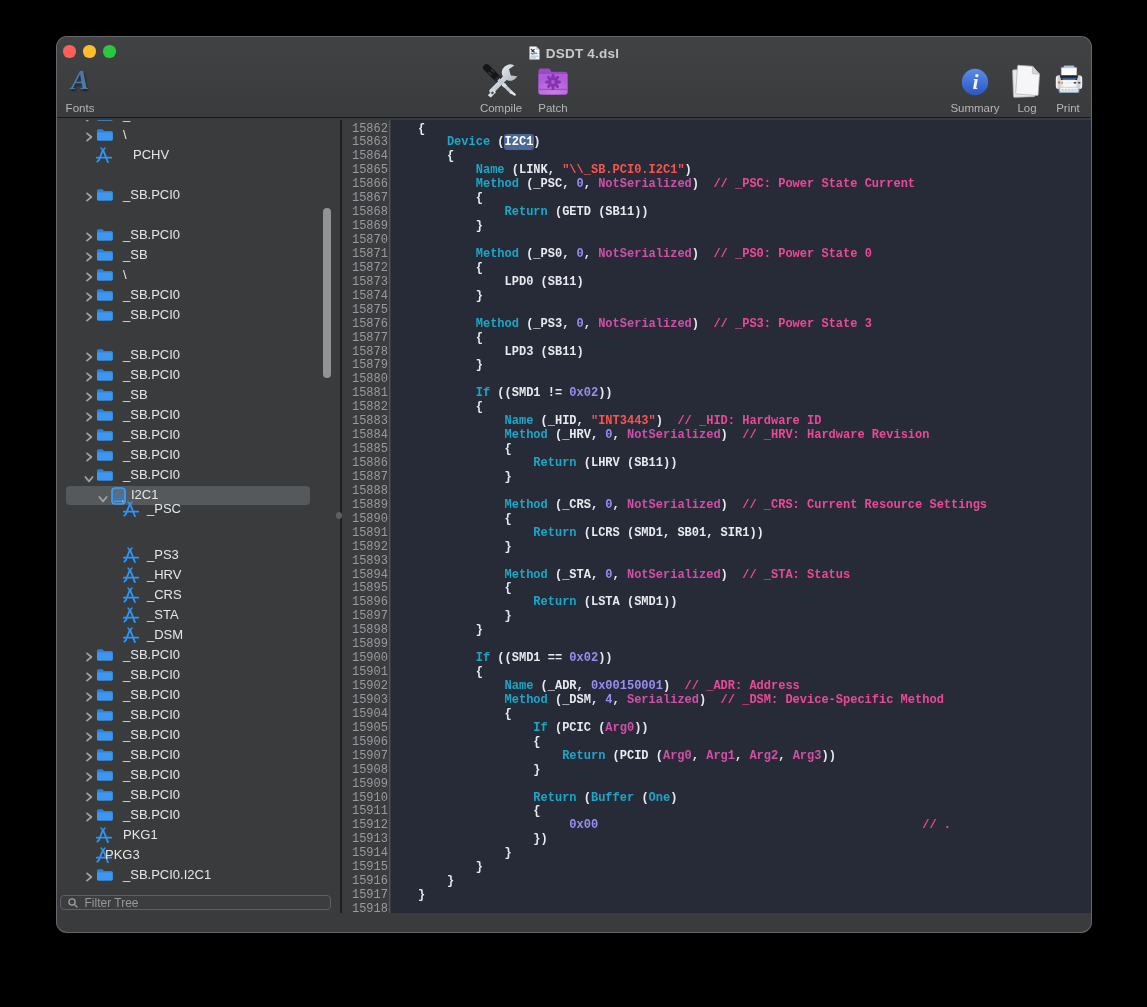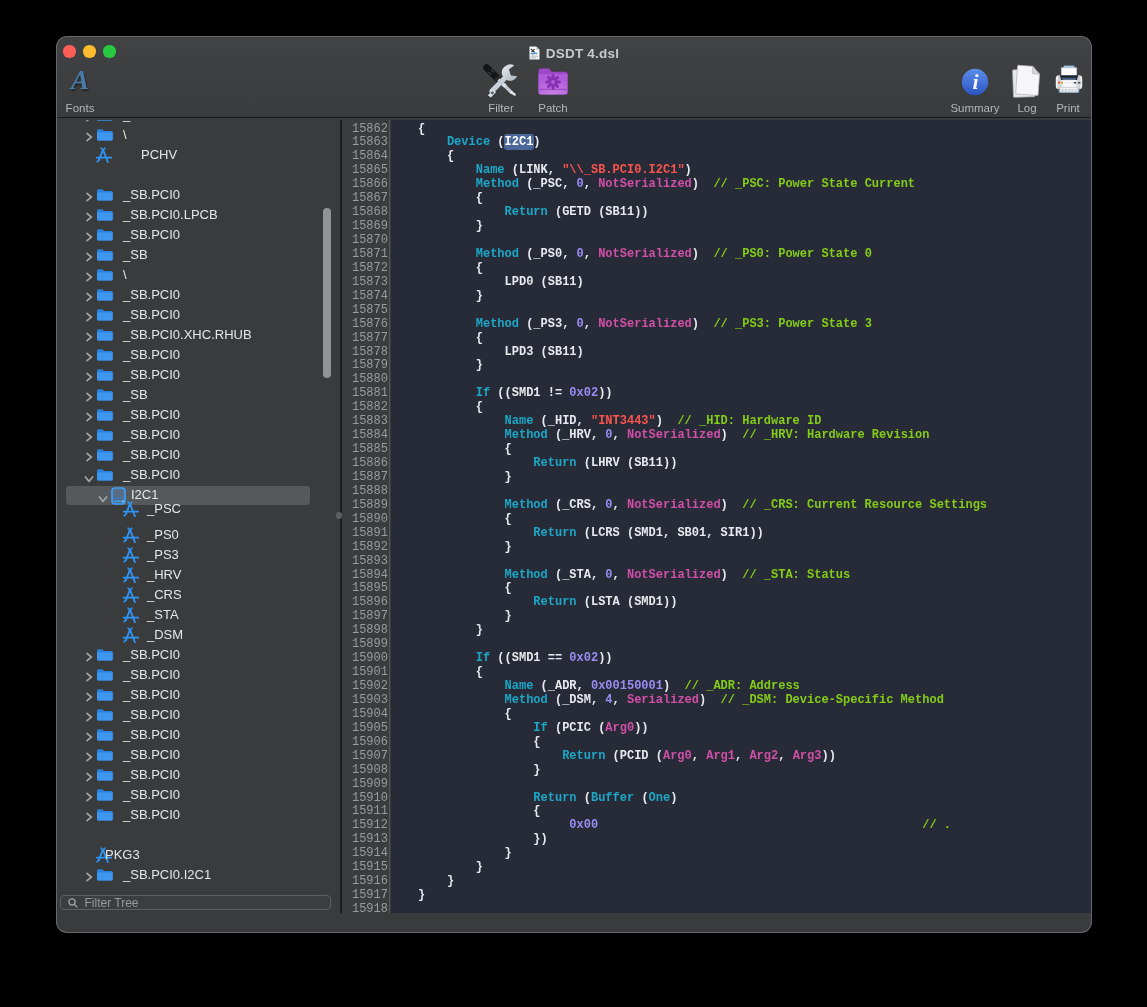"Filter" div.tbl { text: Filter -> Compile }
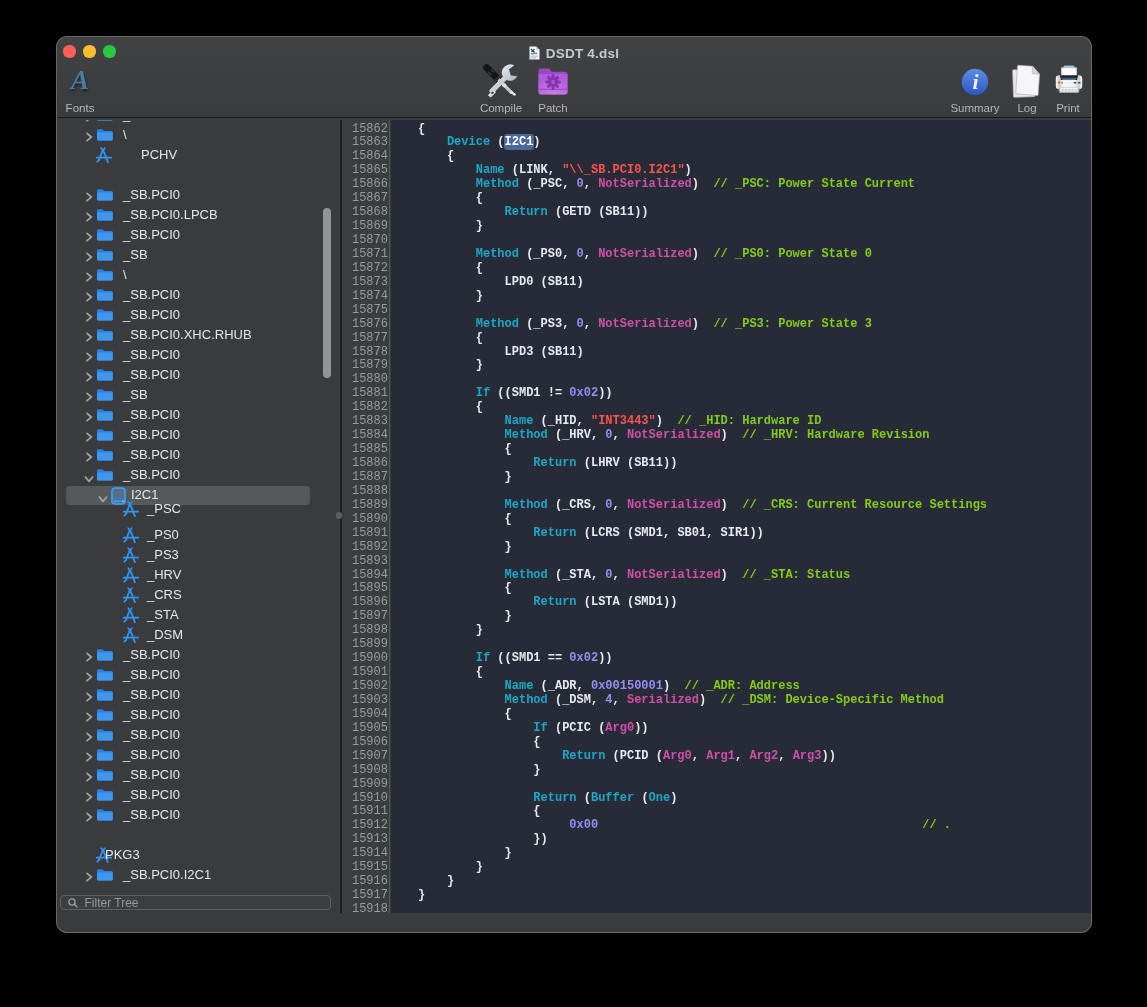"PCHV" span { left: 84px -> 76px }
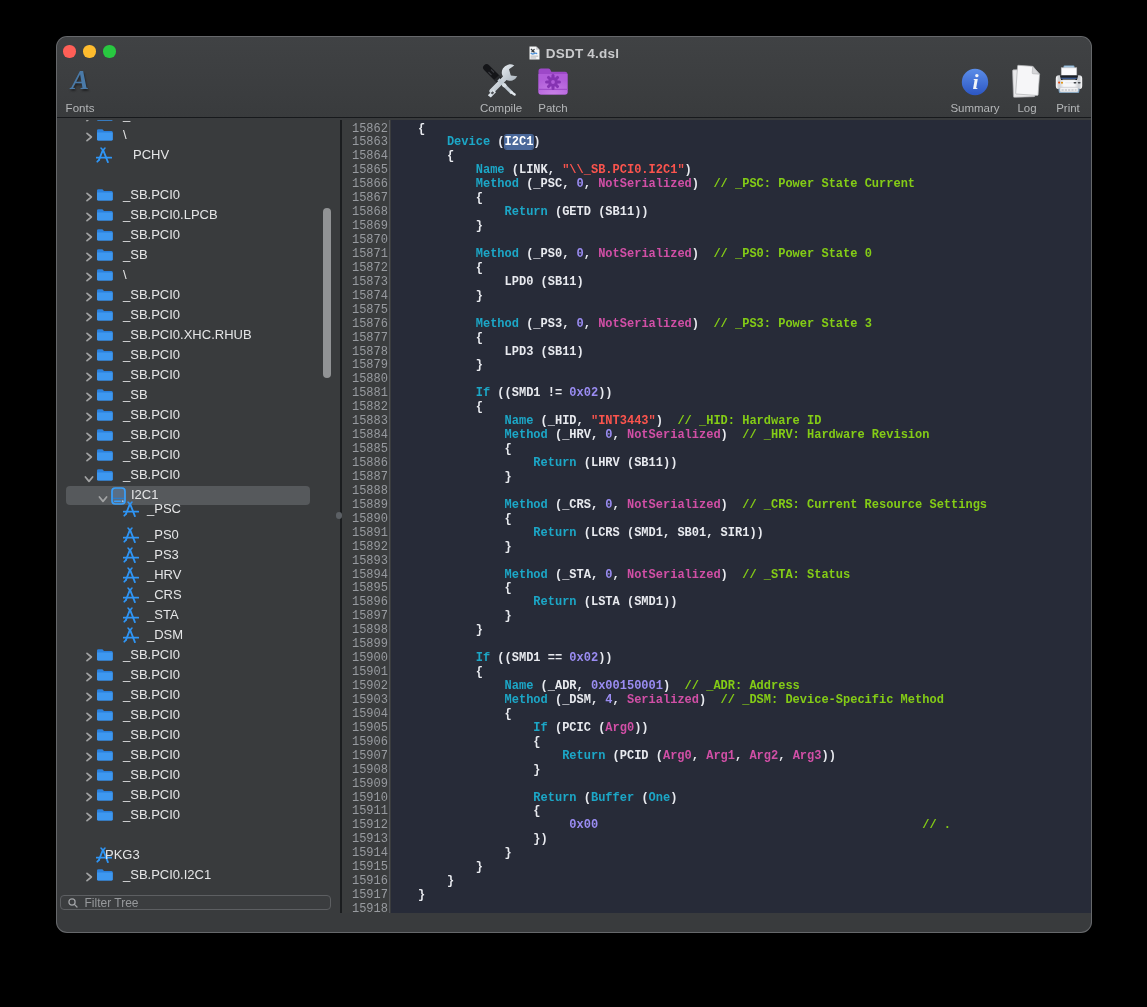"// _PSC: Power State Current" i.c { color: #84cc16 -> #ec4899 }
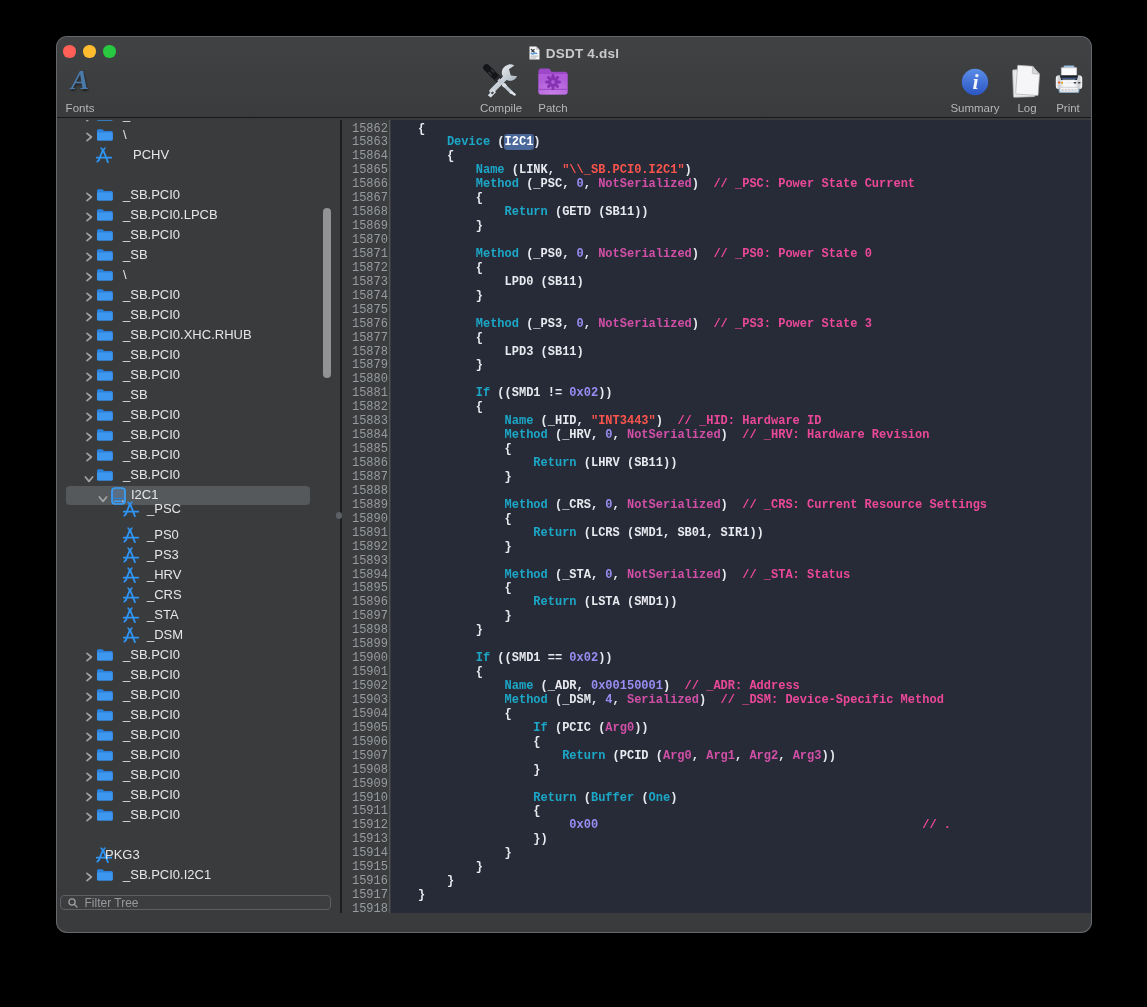"_SB.PCI0.LPCB" div.trow { html: <div> <span><svg> <path></path> </svg></span> <span><svg> <path></path> <path></path> </svg></span> <span>_SB.PCI0.LPCB</span> </div> -> none }
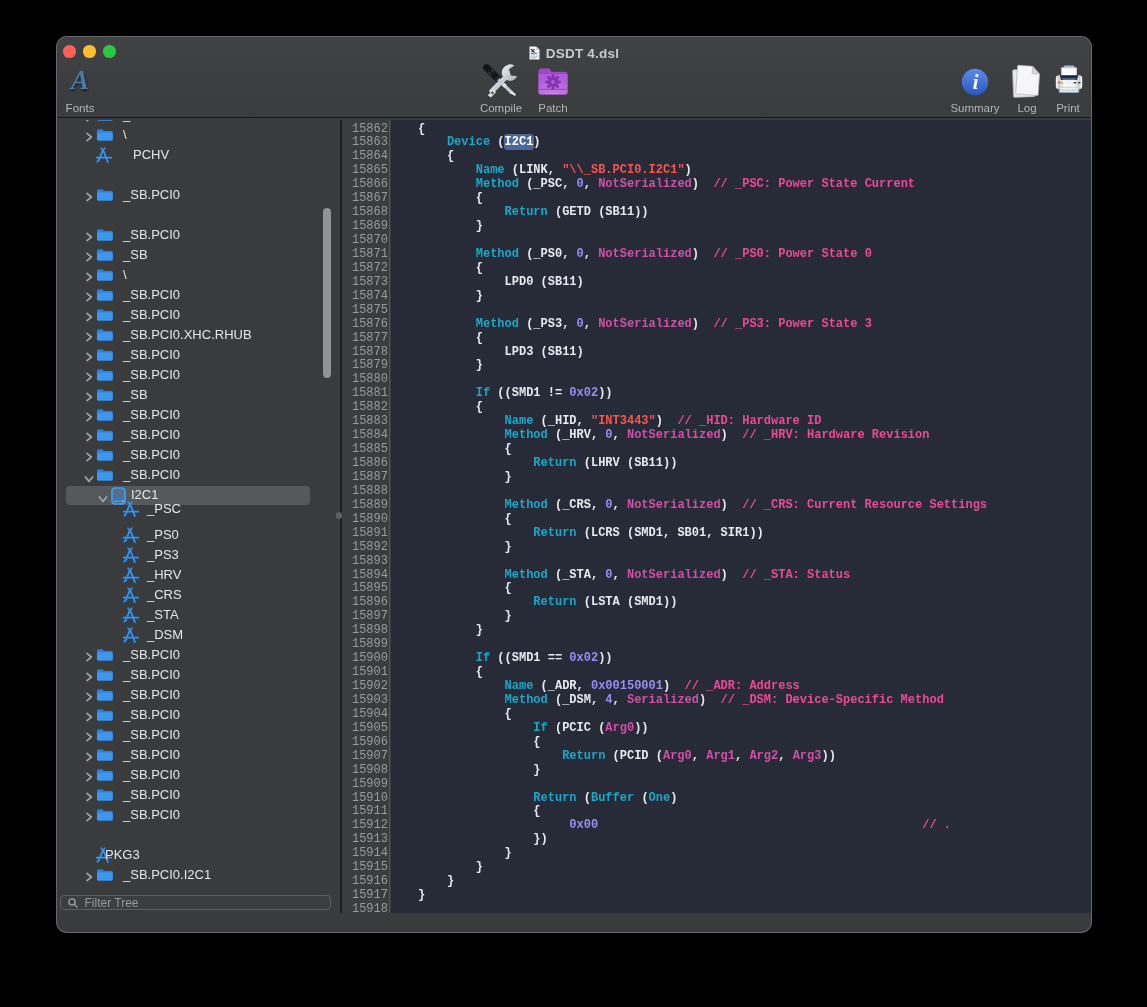"_SB.PCI0.XHC.RHUB" div.trow { html: <div> <span><svg> <path></path> </svg></span> <span><svg> <path></path> <path></path> </svg></span> <span>_SB.PCI0.XHC.RHUB</span> </div> -> none }
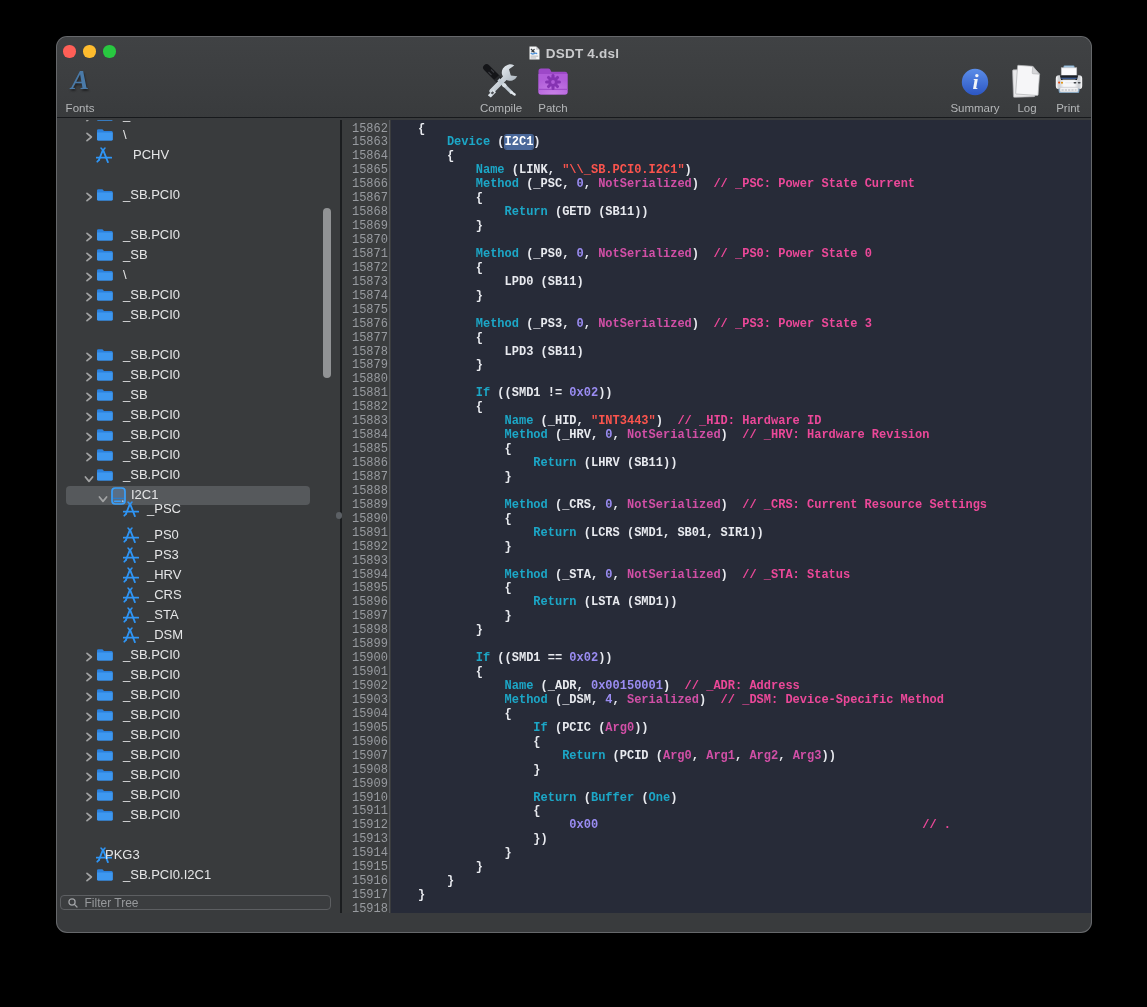"_PS0" div.trow { html: <div> <span><svg> <g> <path></path> <path></path> <path></path> <path></path> <path></path> </g> </svg></span> <span>_PS0</span> </div> -> none }
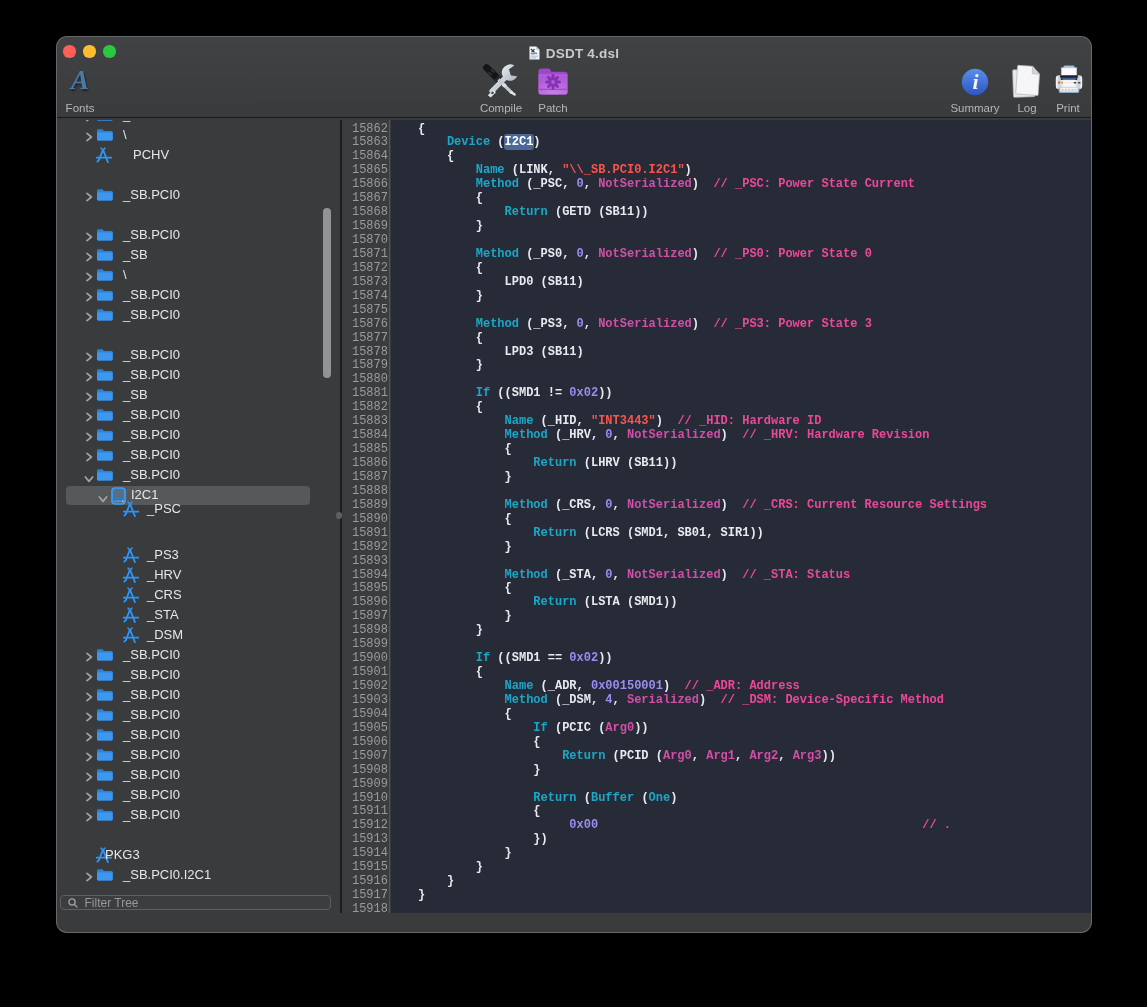"PKG1" div.trow { html: none -> <div> <span><svg> <g> <path></path> <path></path> <path></path> <path></path> <path></path> </g> </svg></span> <span>PKG1</span> </div> }
